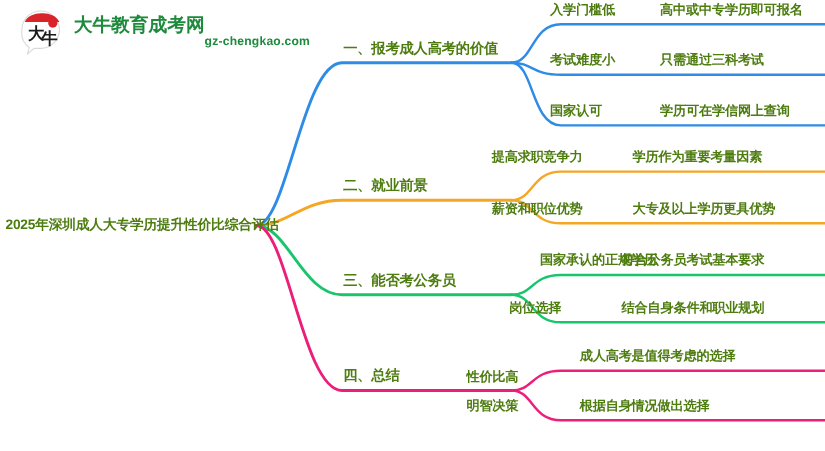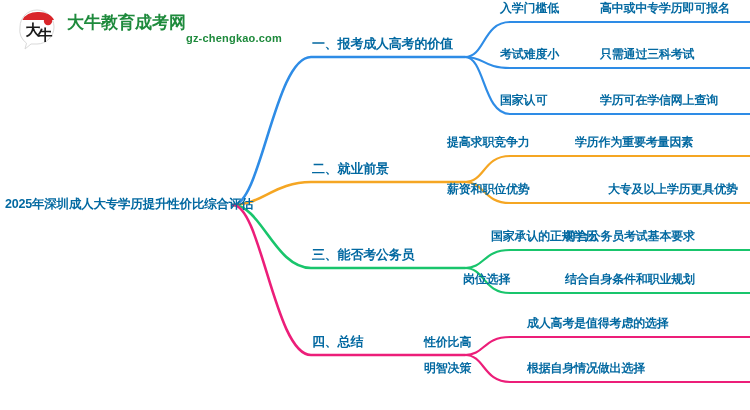"入学门槛低" .node { color: #0369a1 -> #4d7c0f }
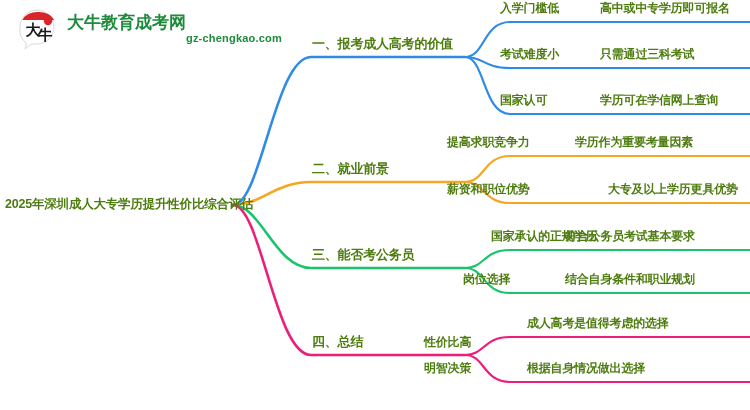"大专及以上学历更具优势" div.node { margin-left: 33px -> none }
